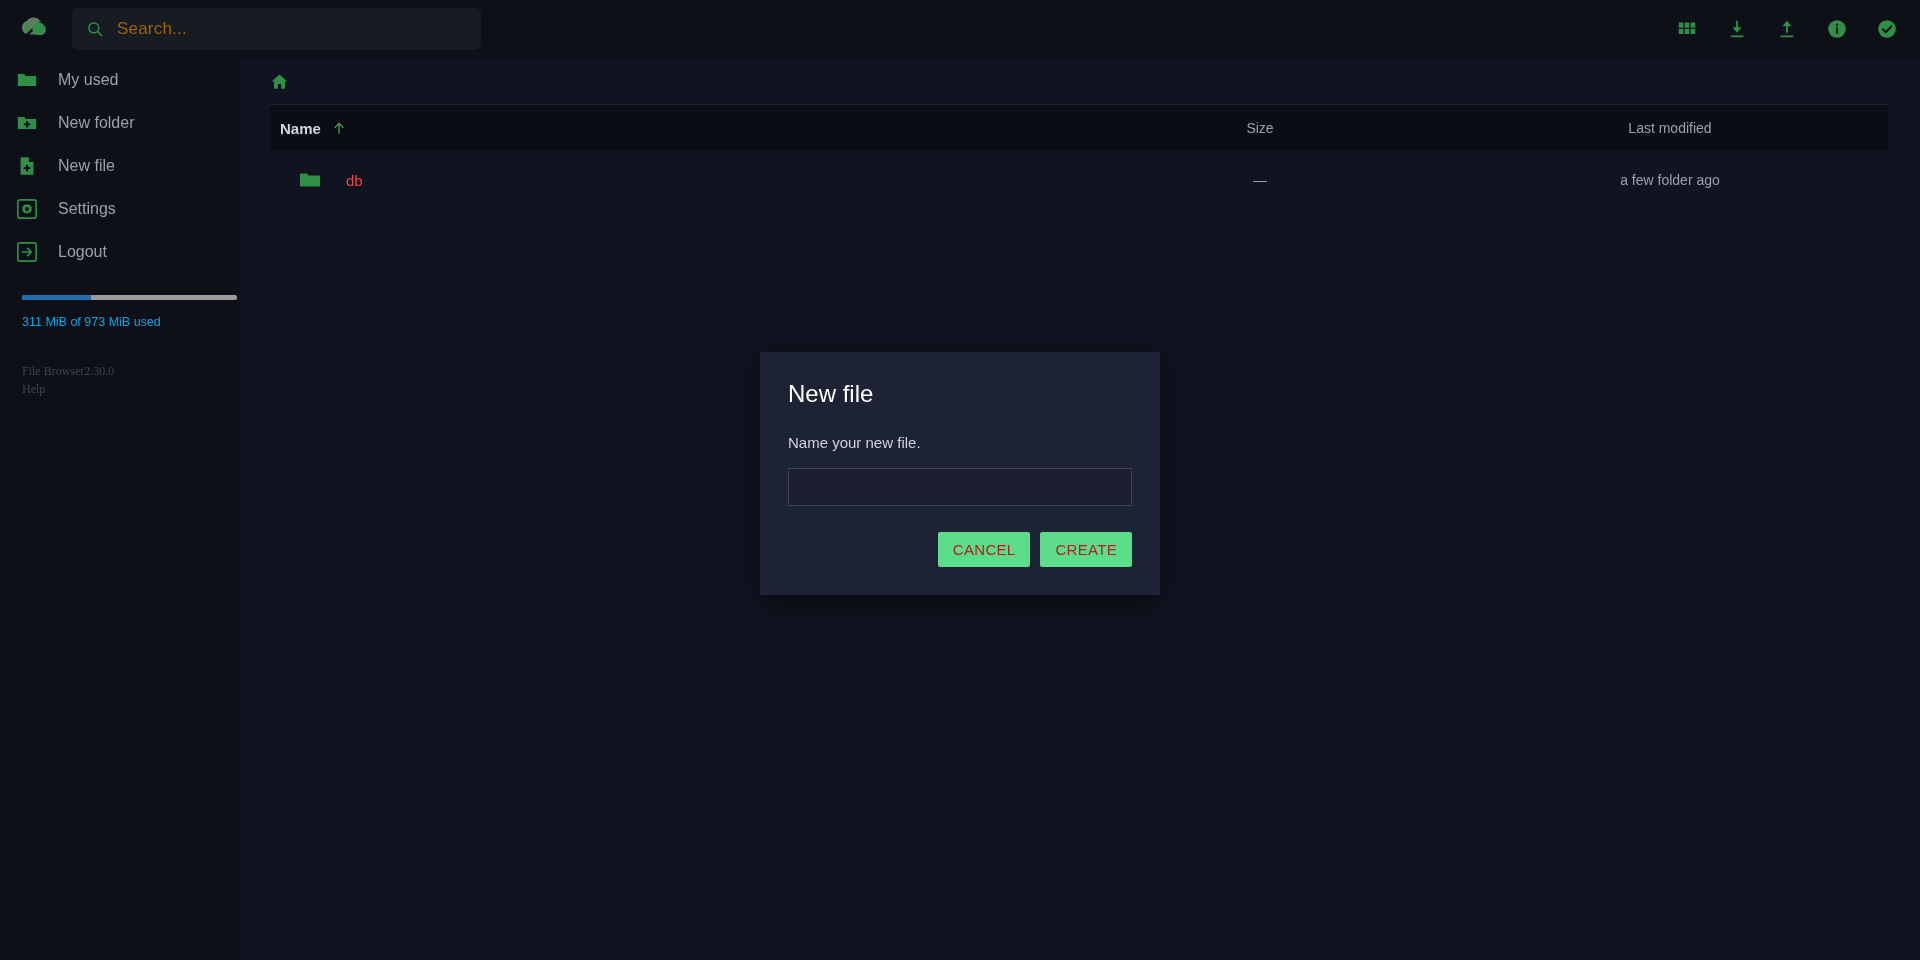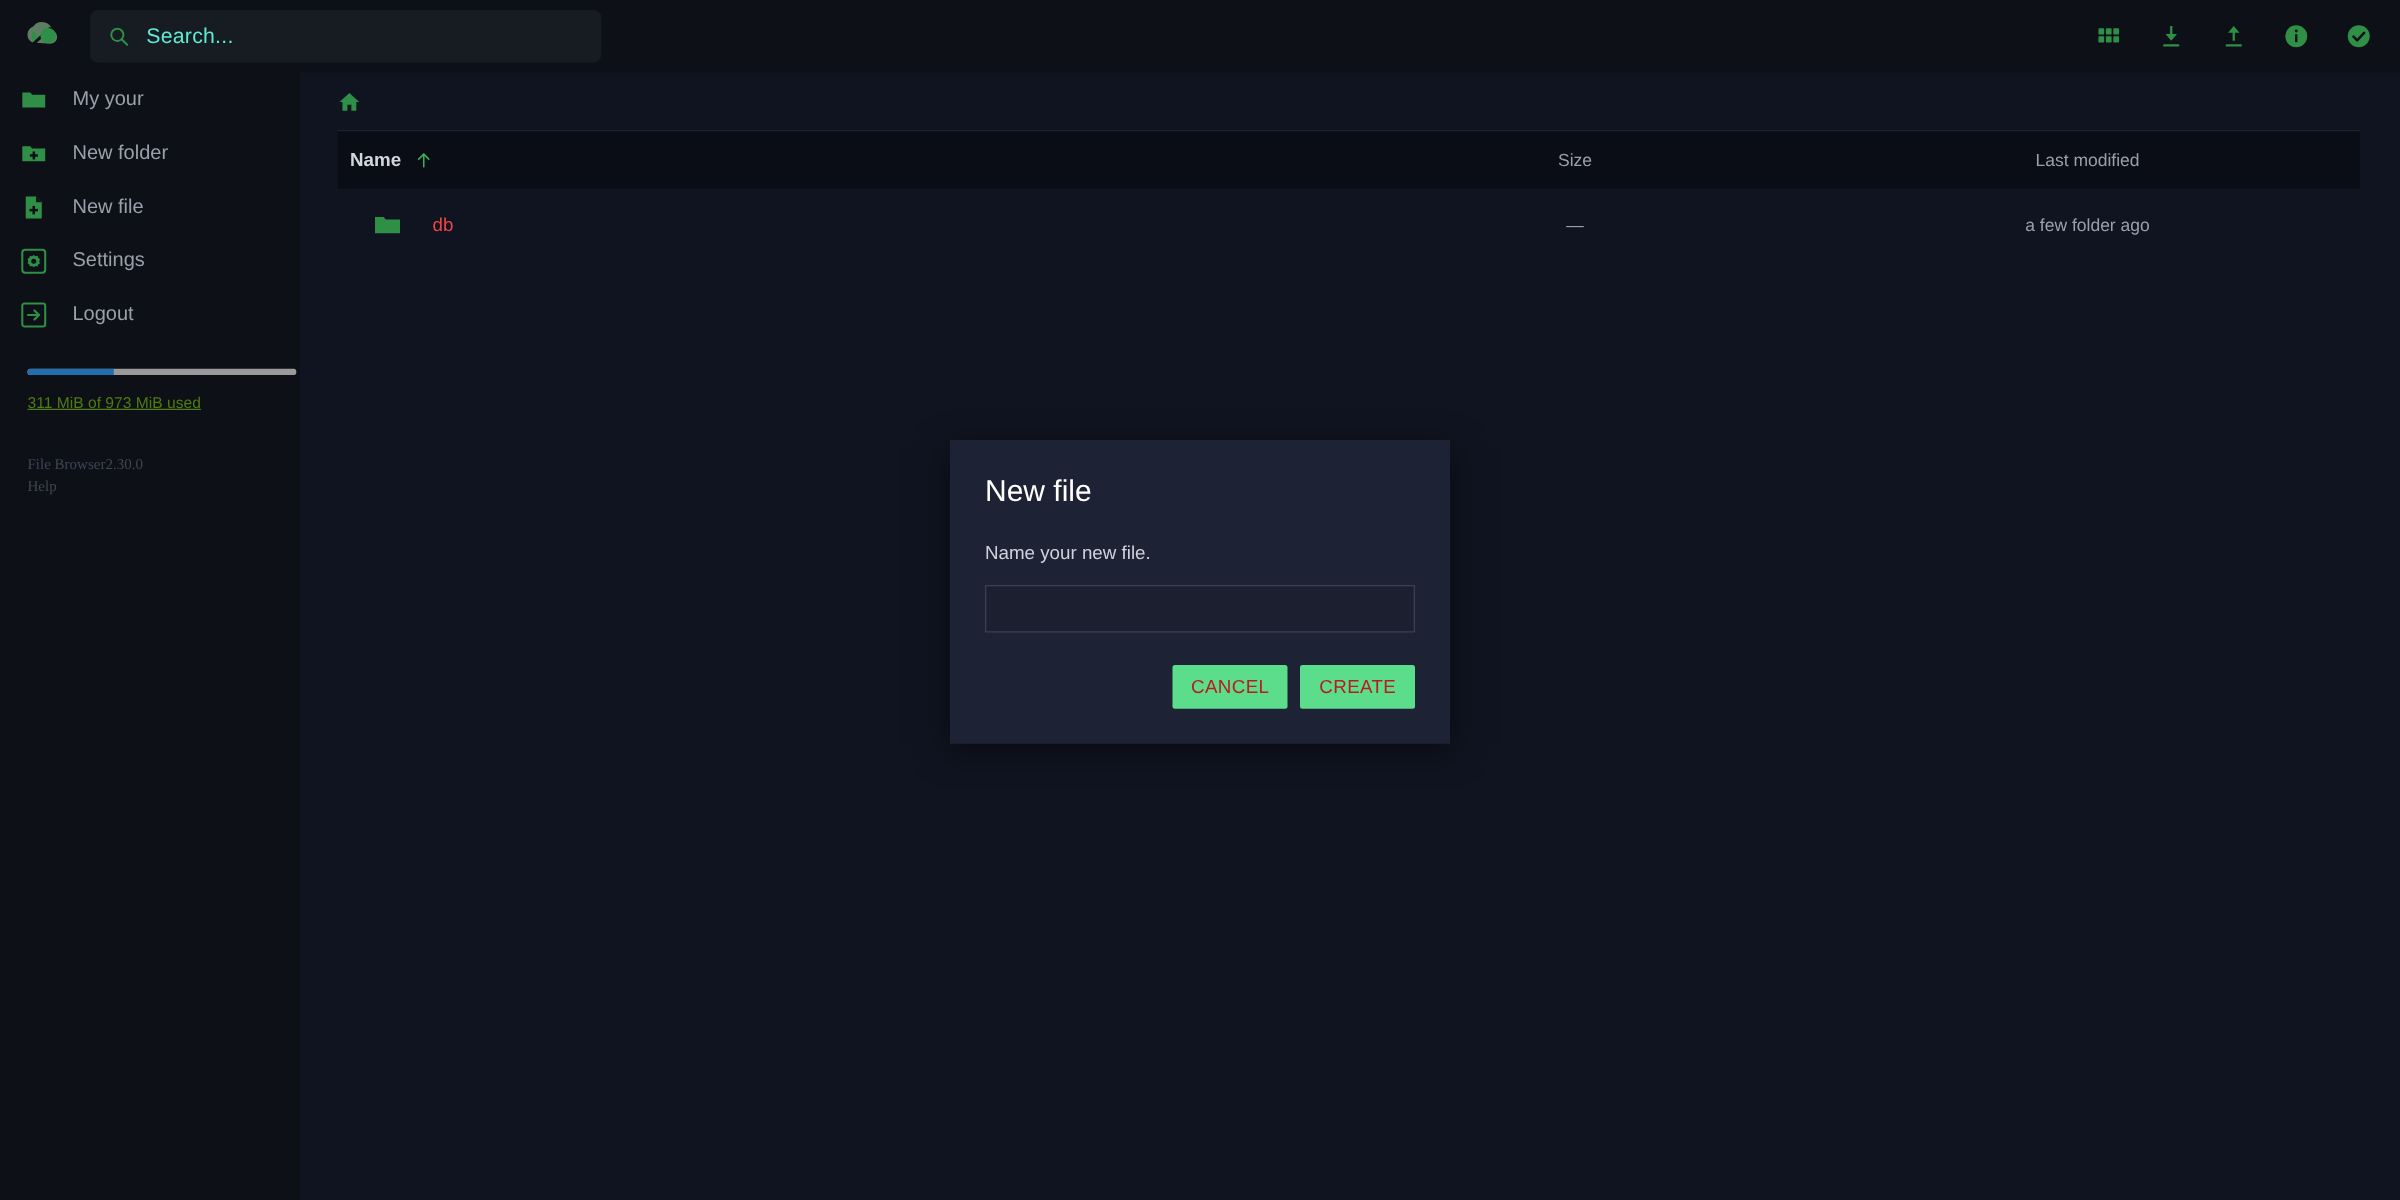"Search..." .search-placeholder { color: #5eead4 -> #a16207 }
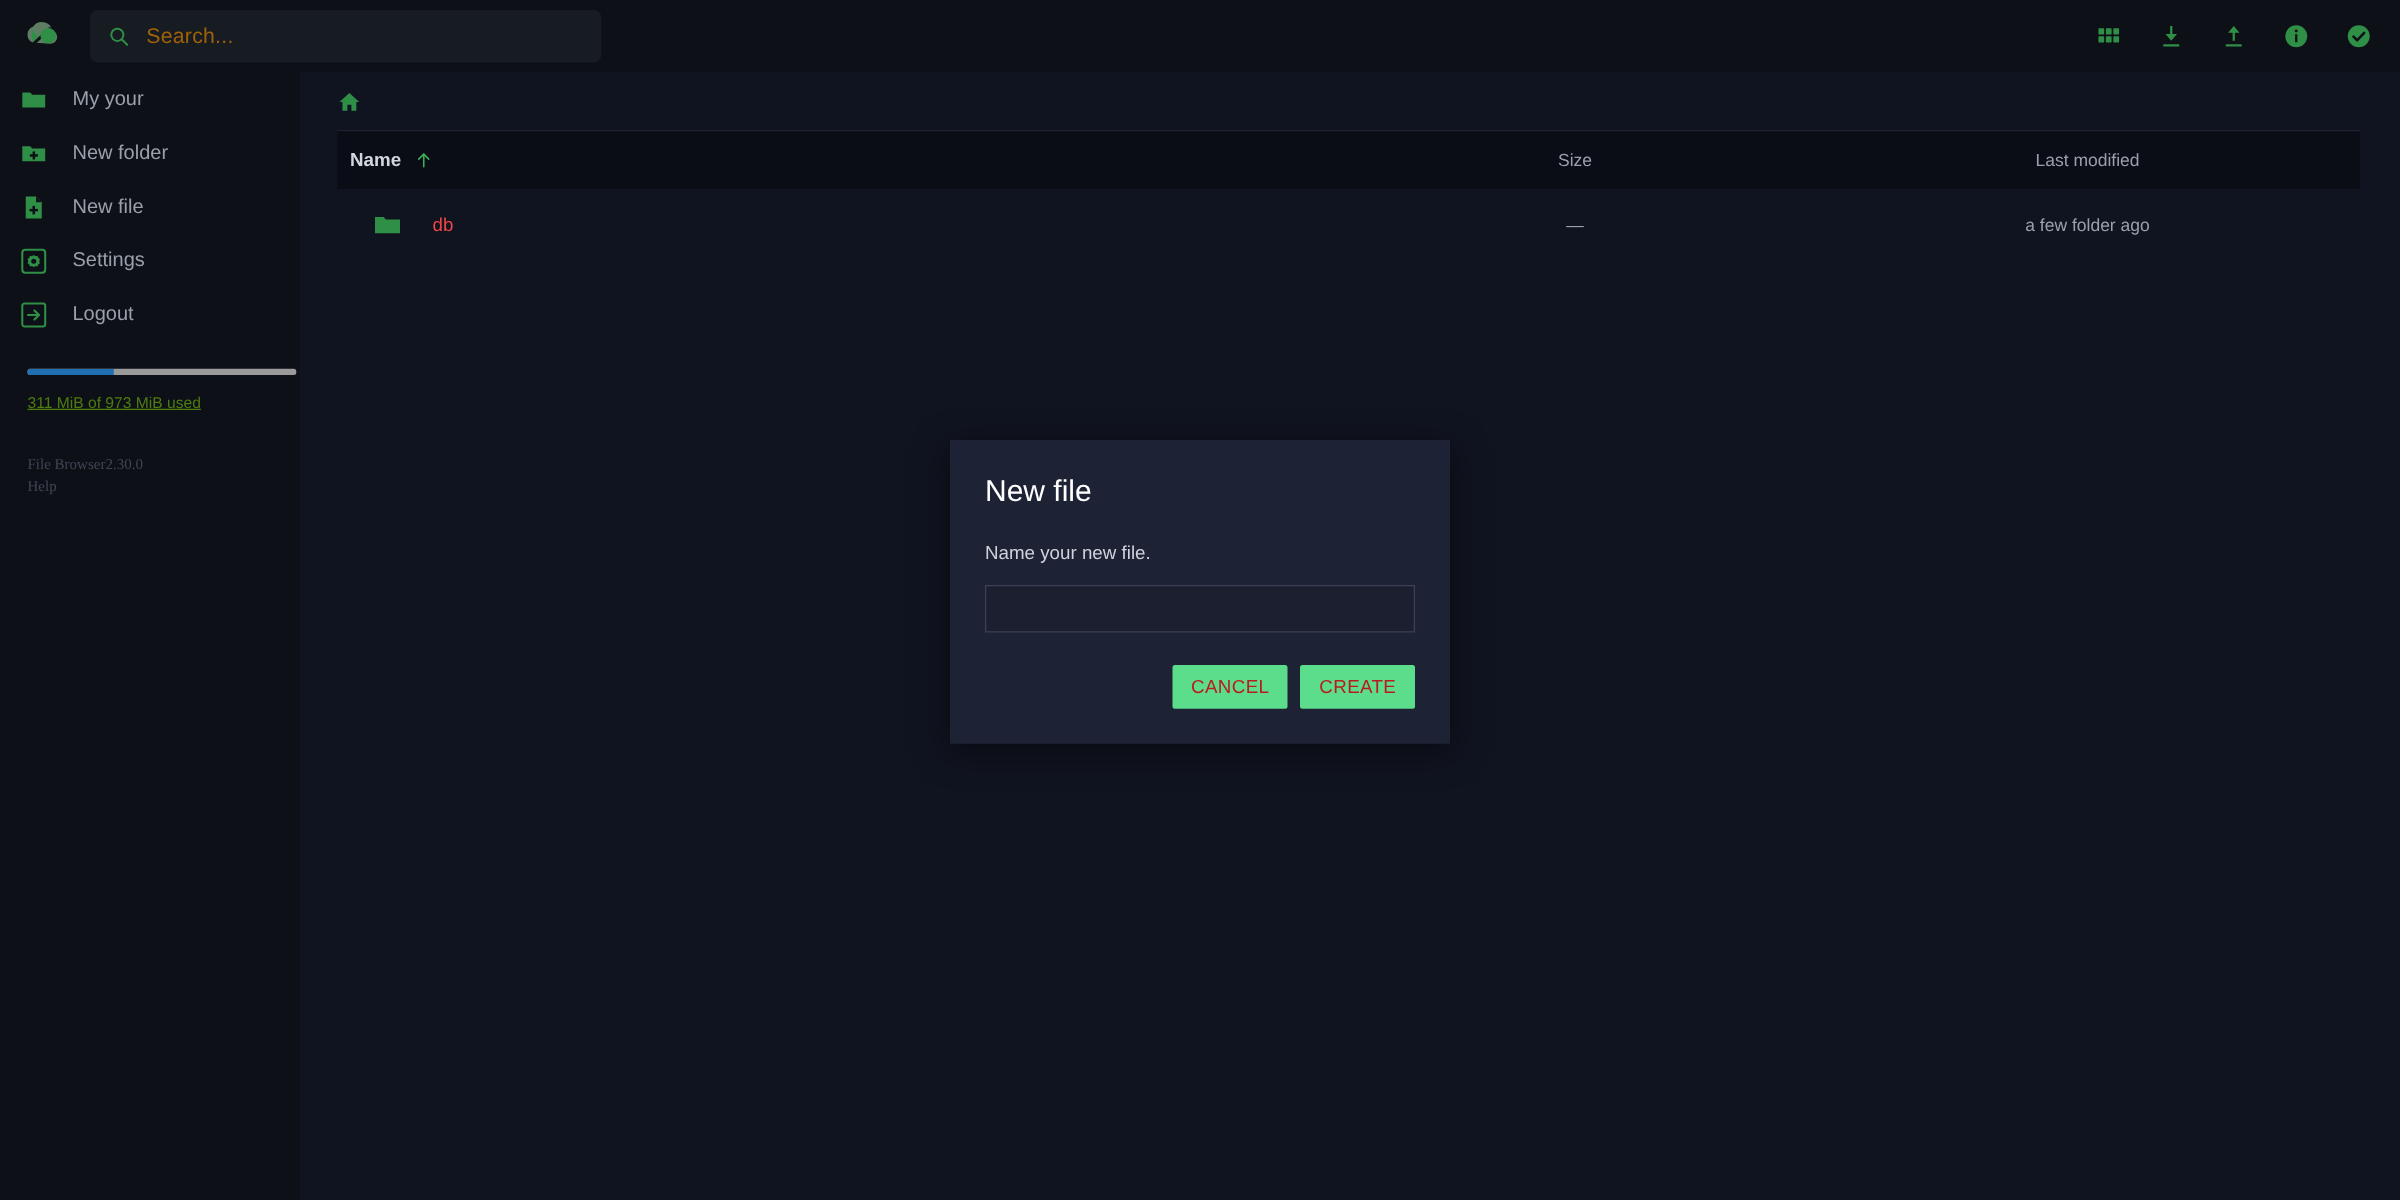"My your" span.nav-label { text: your -> used }
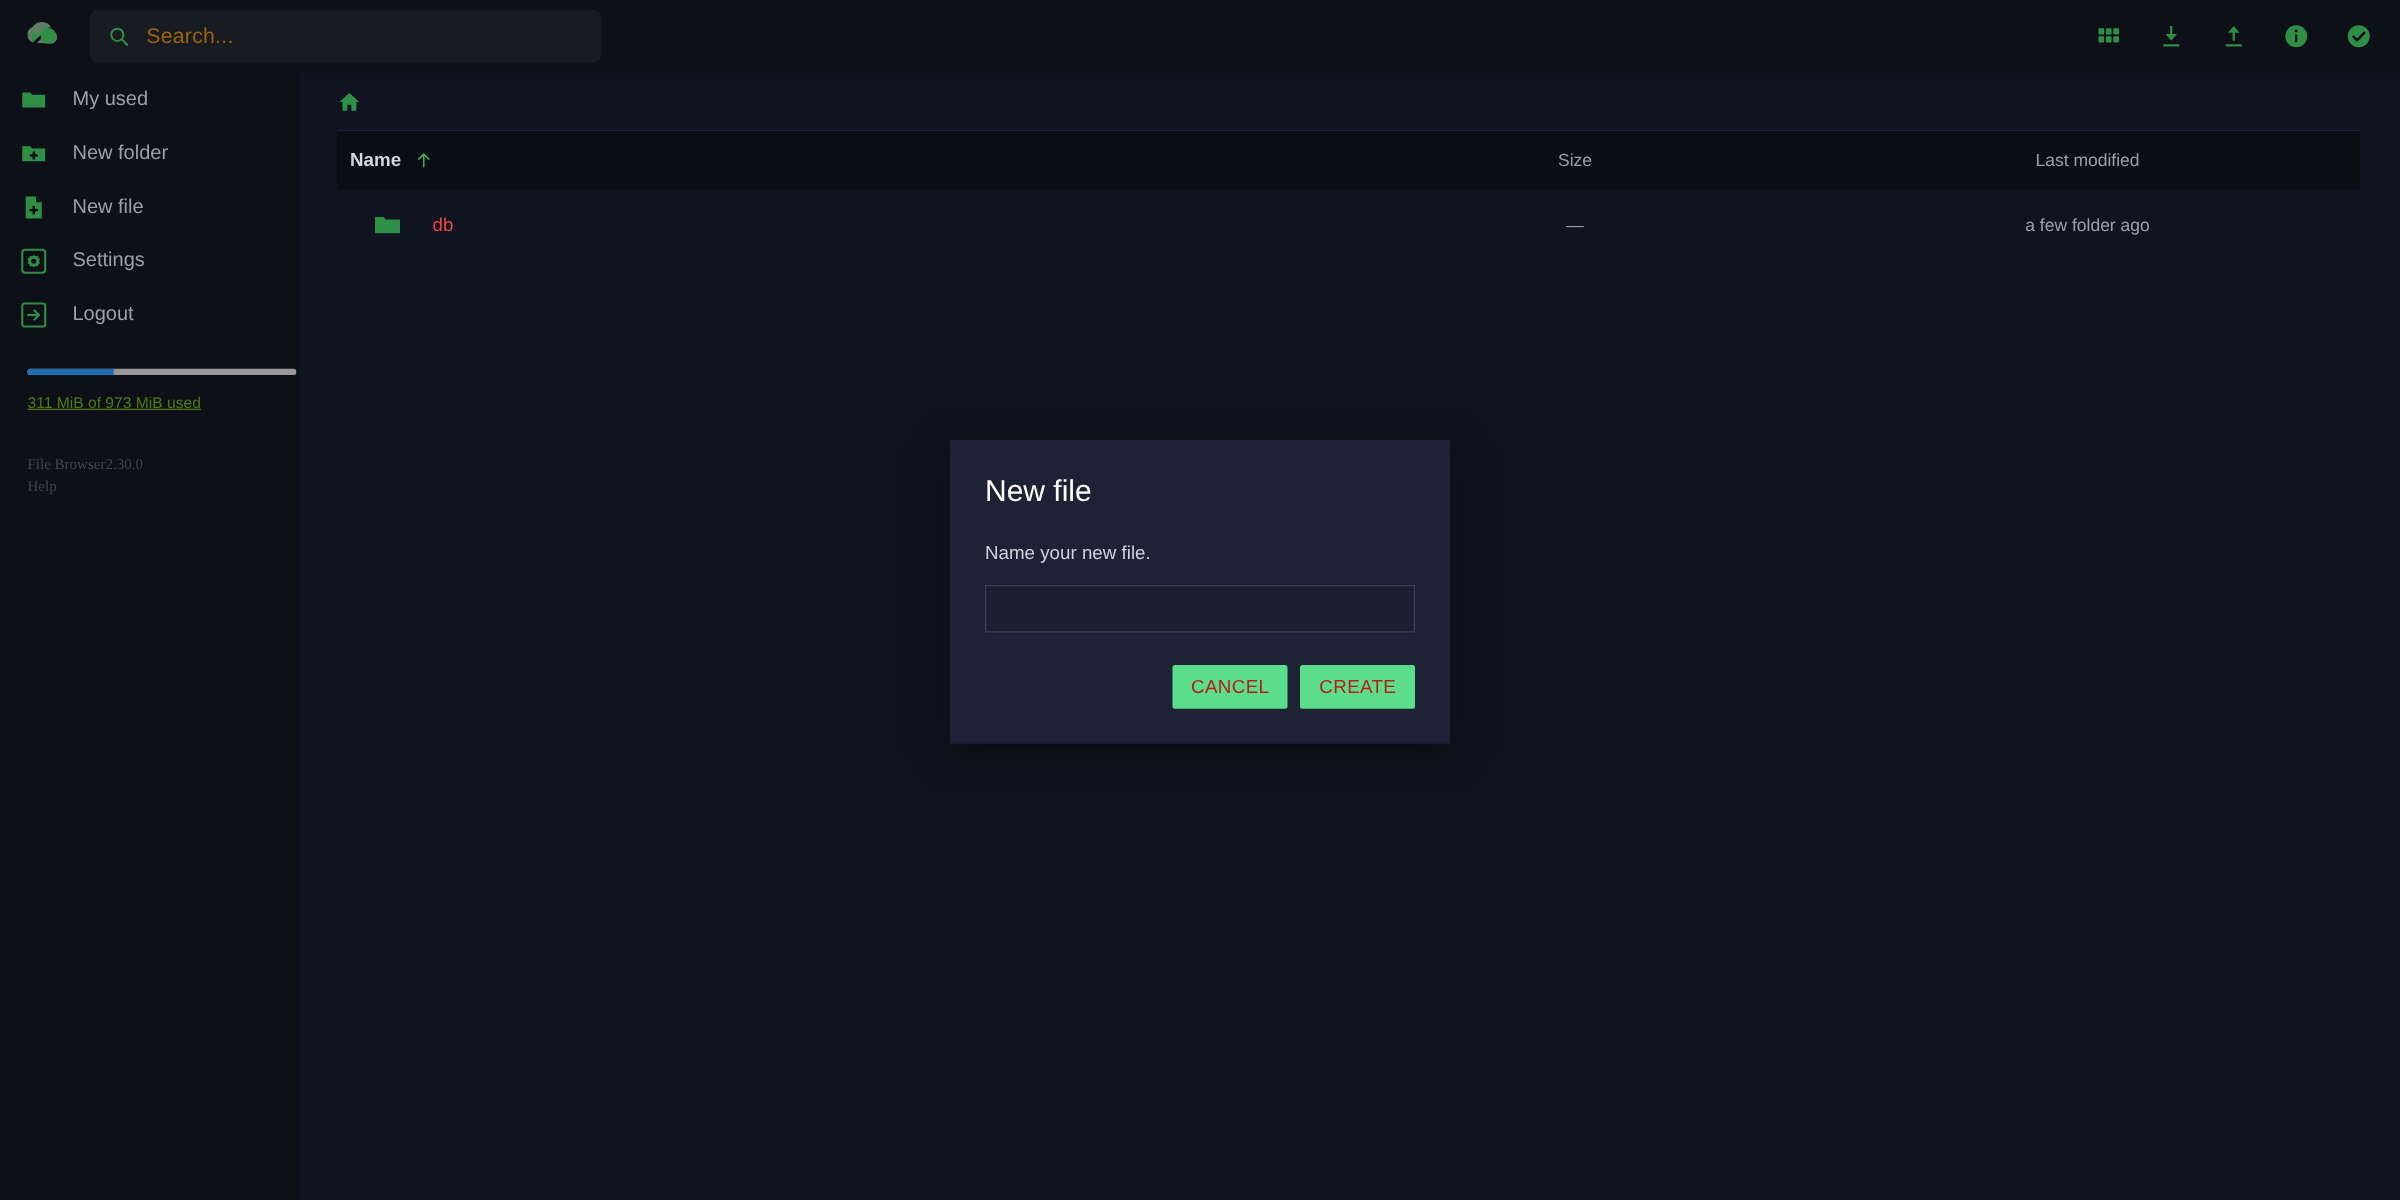"311 MiB of 973 MiB" .storage-text { color: #4d7c0f -> #0ea5e9; text-decoration: underline -> none }
